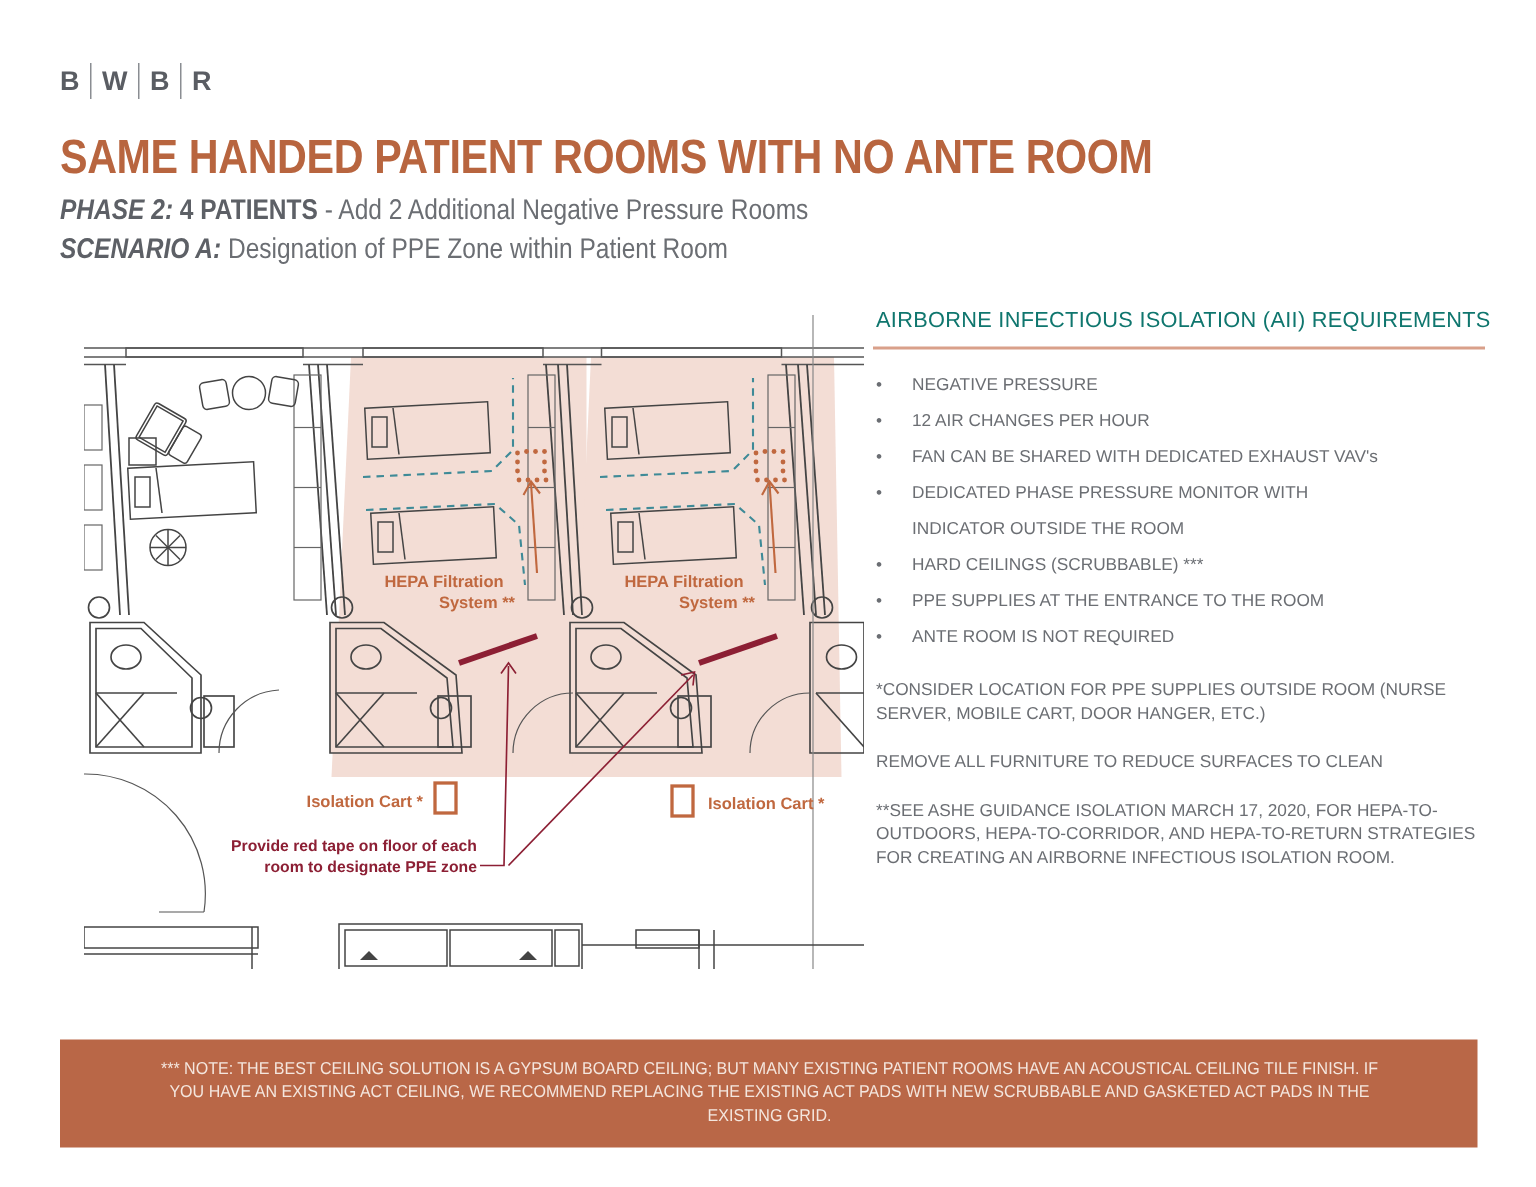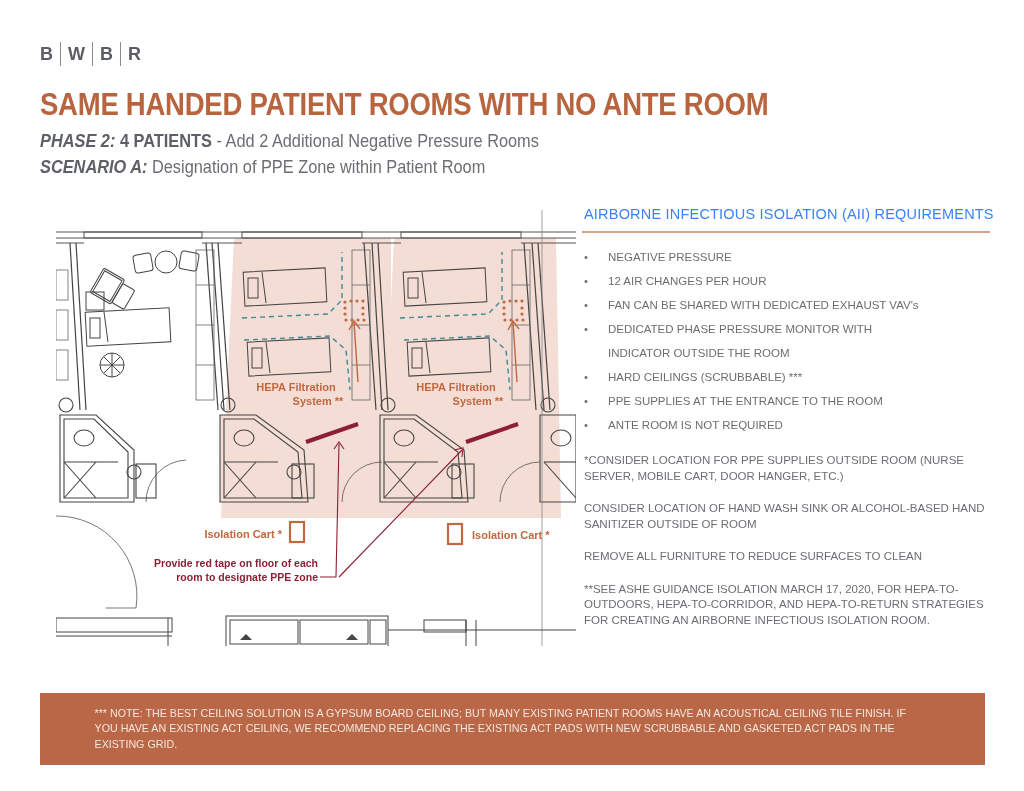"AIRBORNE INFECTIOUS ISOLATION (AII)" .req-title { color: #3b82f6 -> #0f766e }
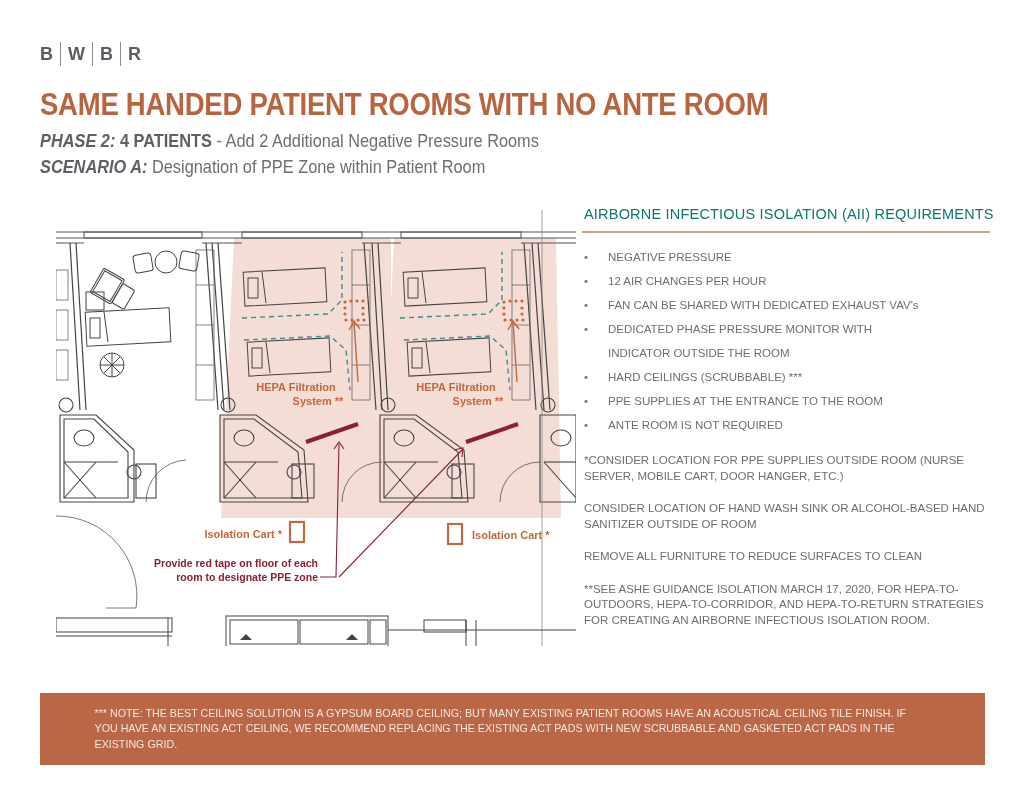"CONSIDER LOCATION OF HAND WASH" p { html: <p>CONSIDER LOCATION OF HAND WASH SINK OR ALCOHOL-BASED HAND SANITIZER OUTSIDE OF ROOM</p> -> none }
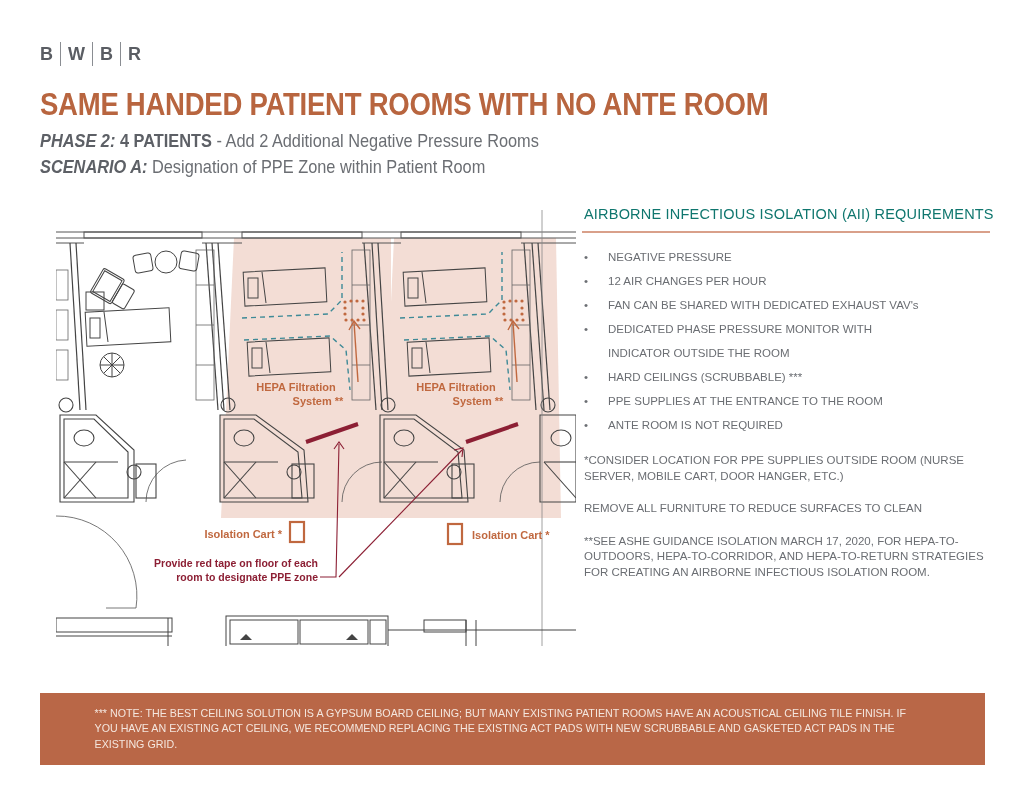"*** NOTE: THE BEST CEILING" .banner { text-align: none -> center }
